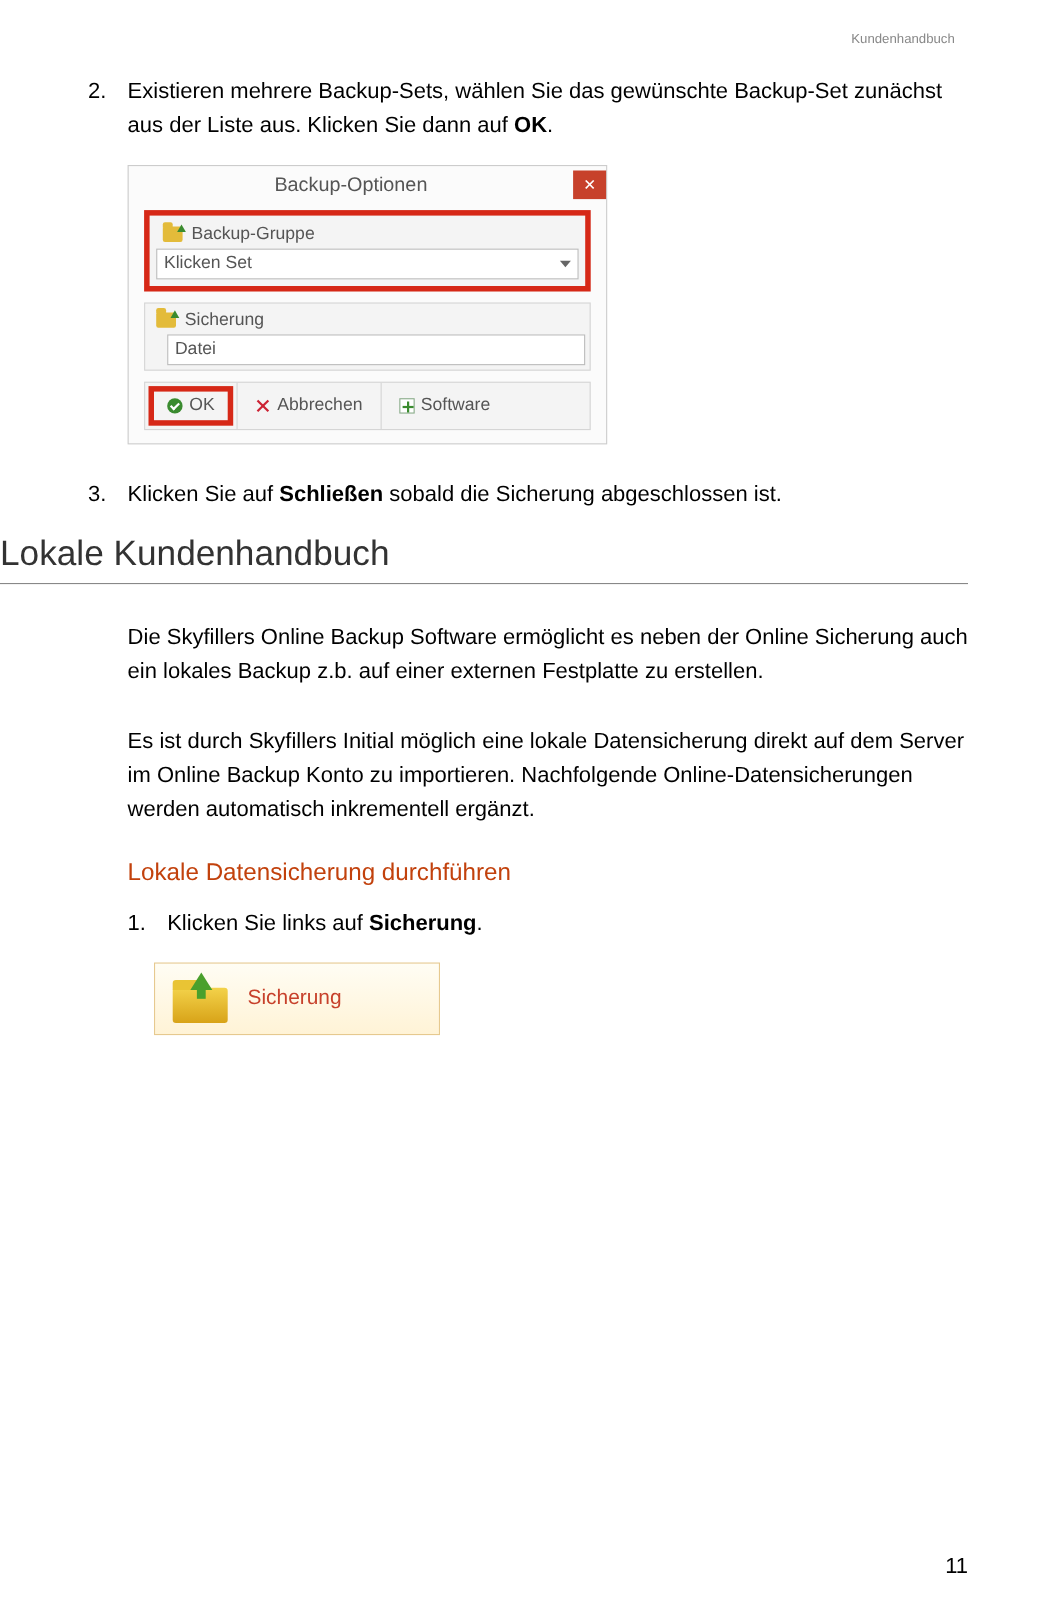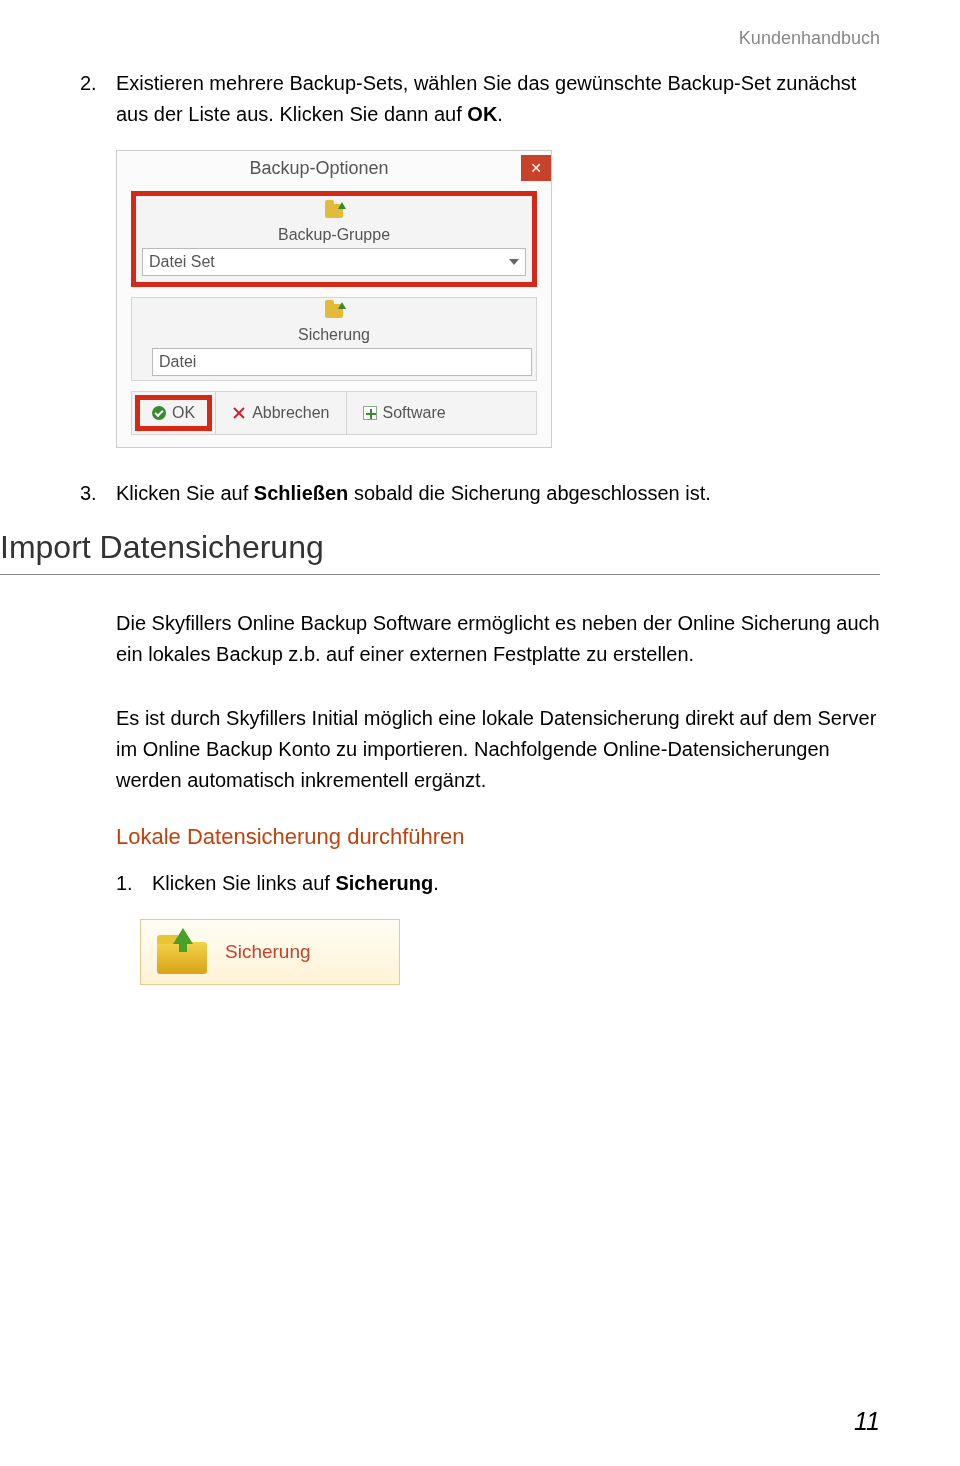"Kundenhandbuch" .header-right { font-size: 18px -> 12px; right: 80px -> 92px }
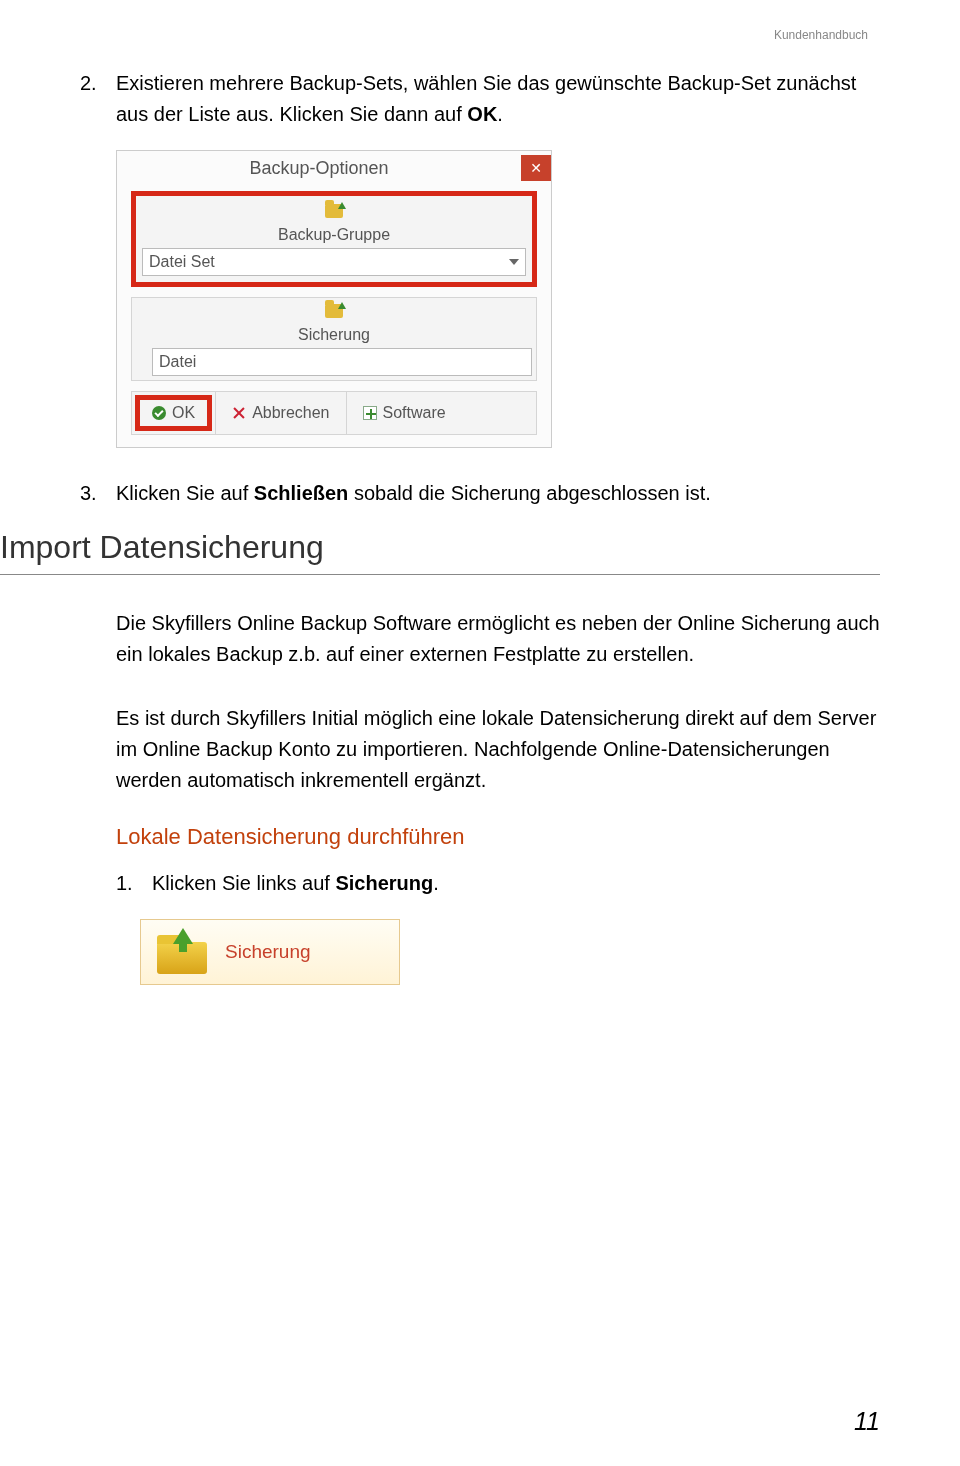"Backup-Gruppe" .bo-label-row { flex-direction: column -> none }
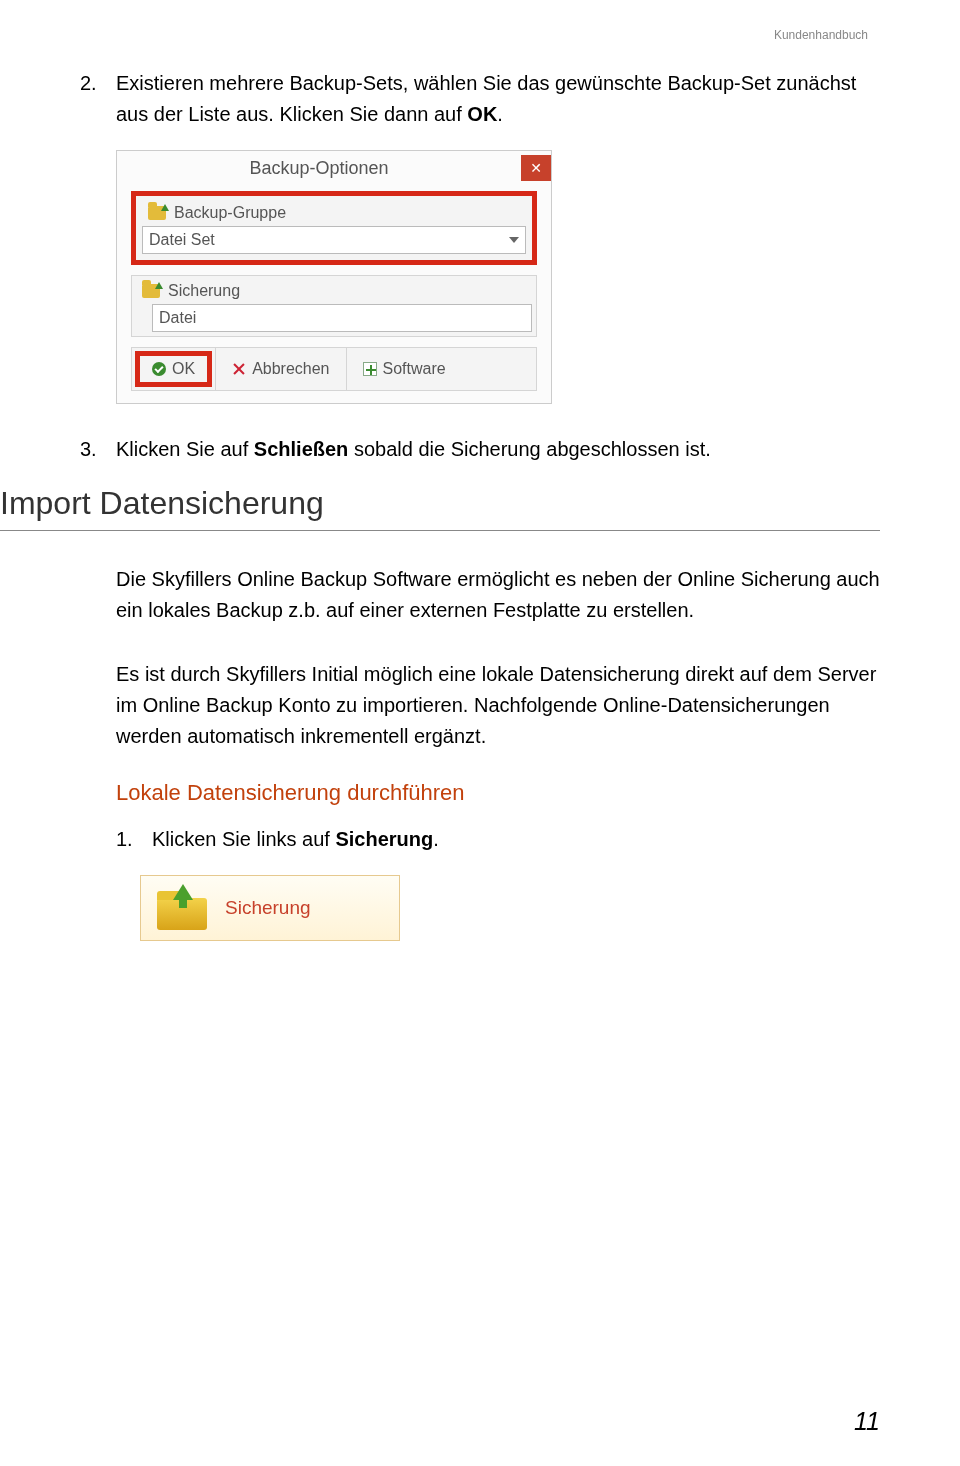"Datei Set" span { text: Datei -> Klicken }
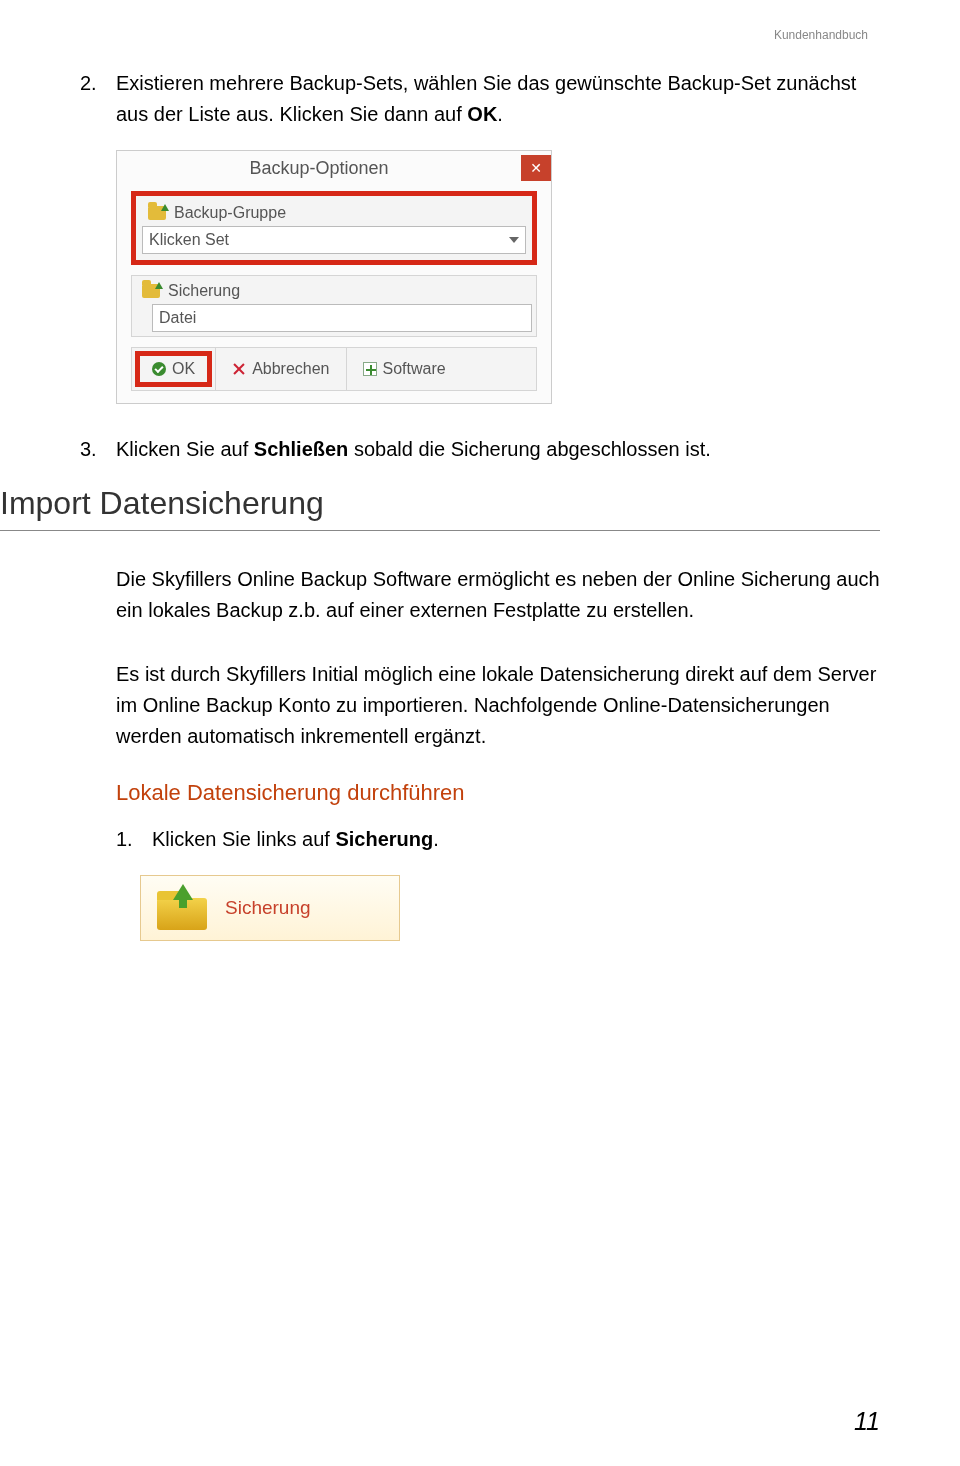"Import Datensicherung" div.h2 { text: Import Datensicherung -> Lokale Kundenhandbuch }
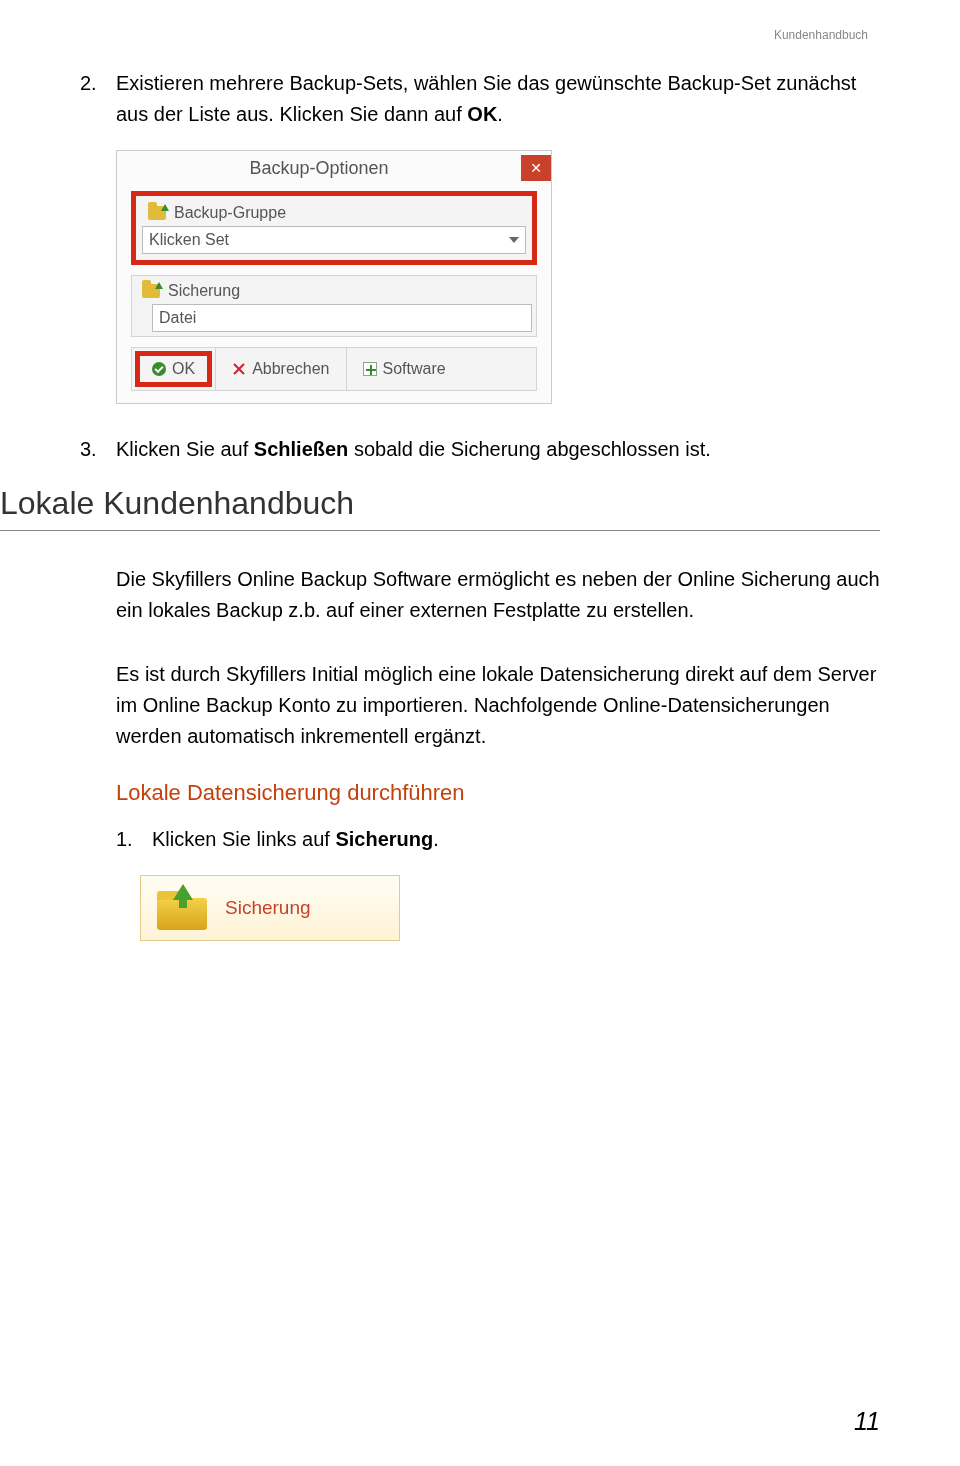"11" .page-num { font-size: 25px -> 20px; font-style: italic -> none }
